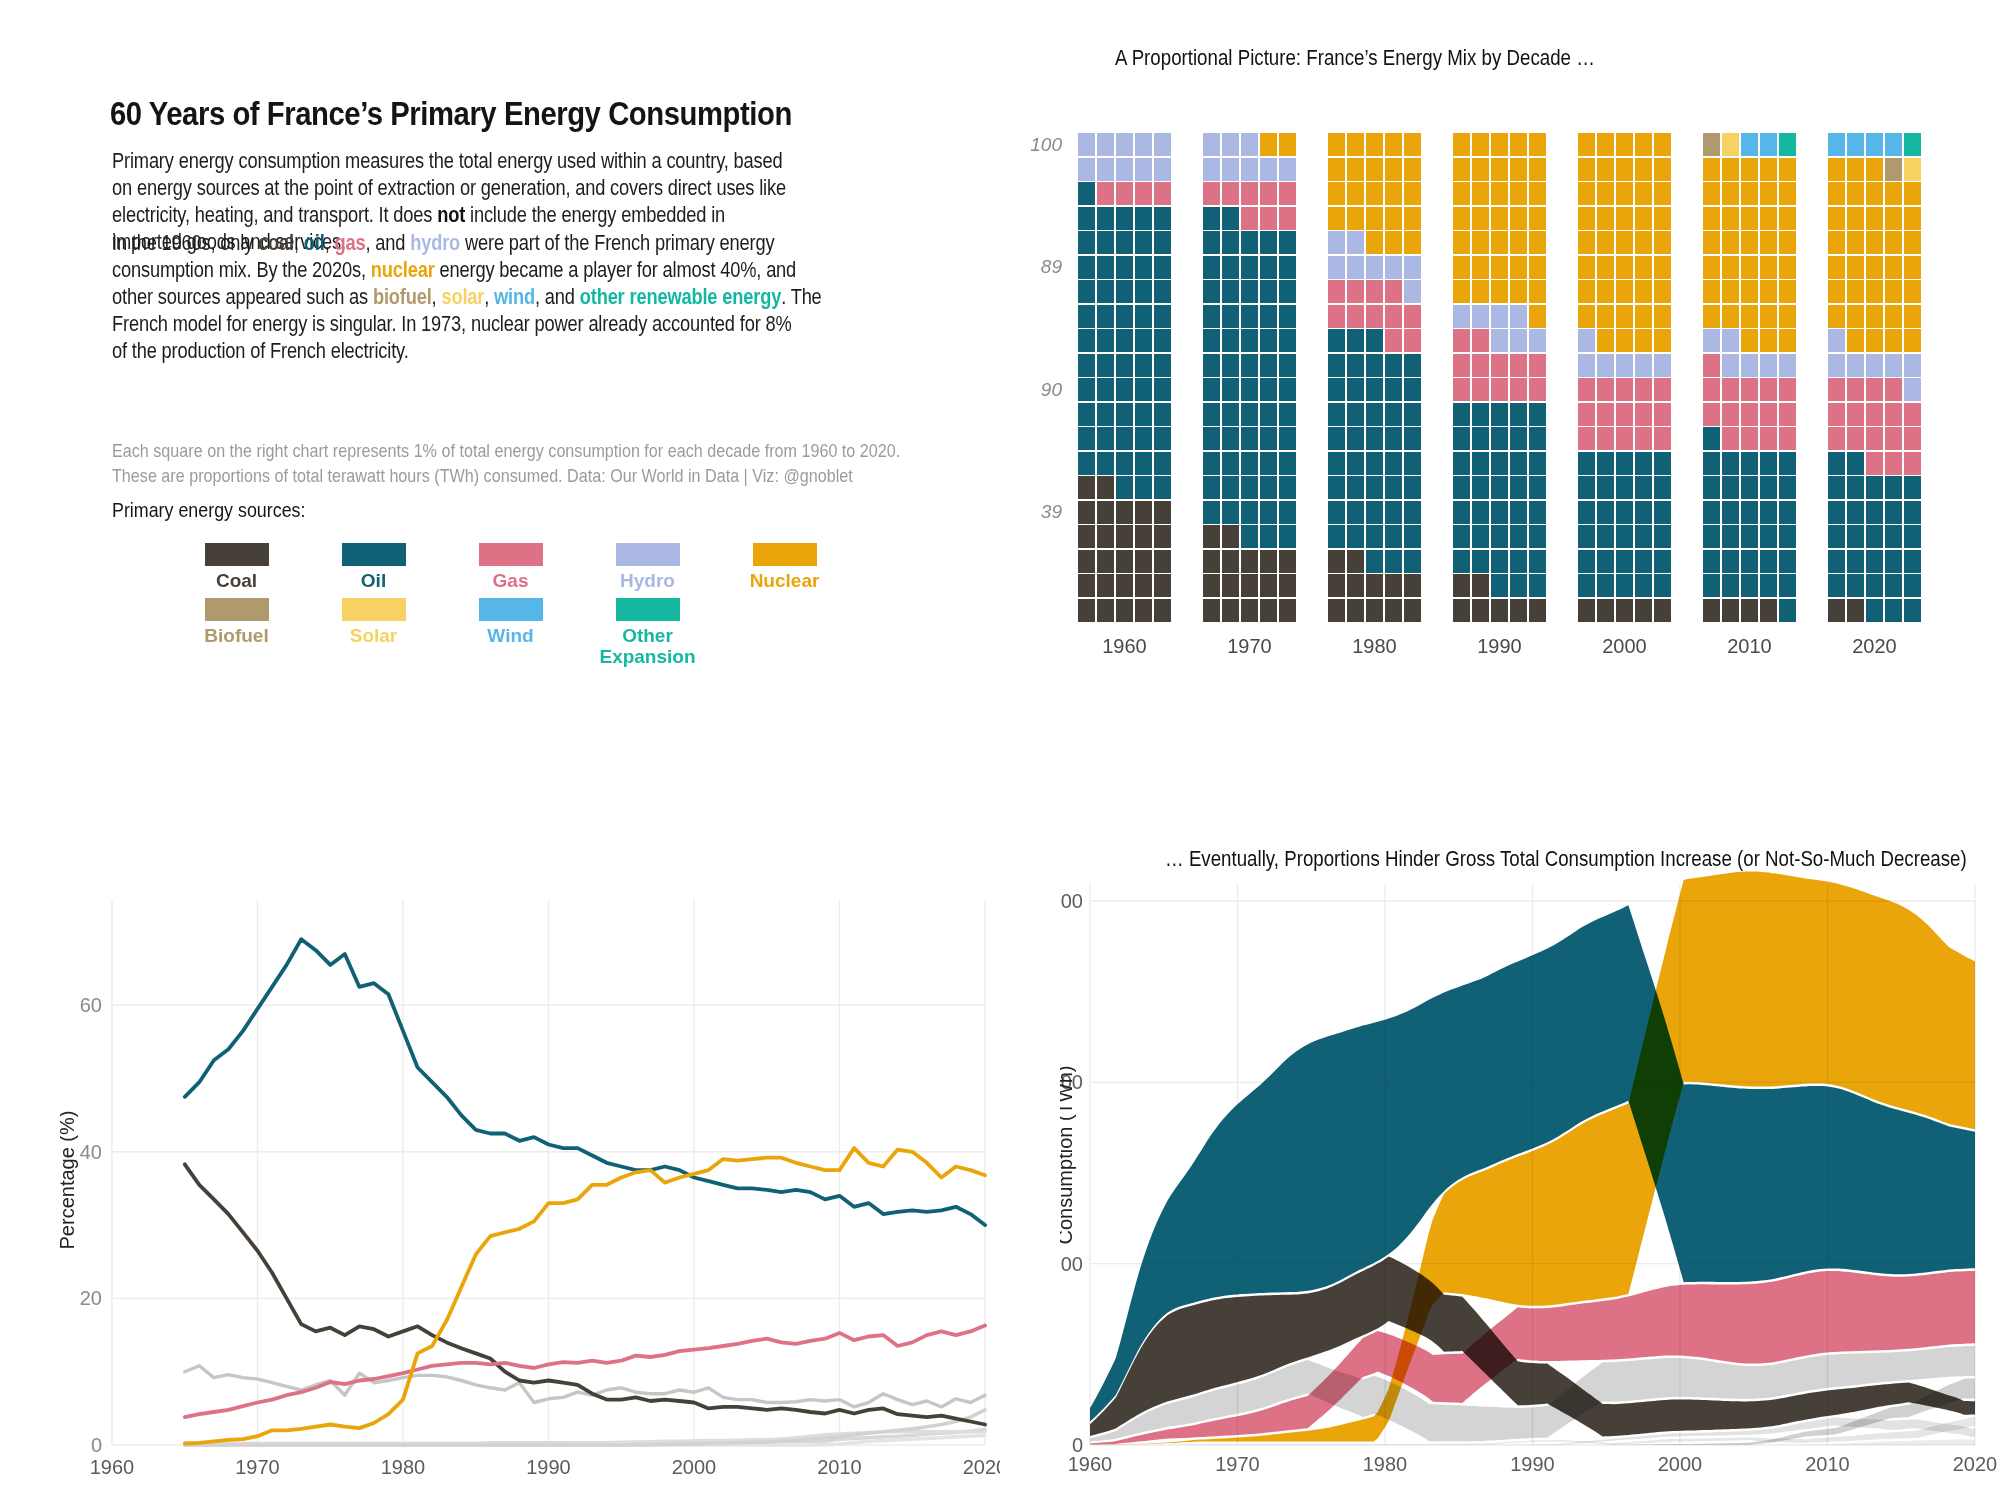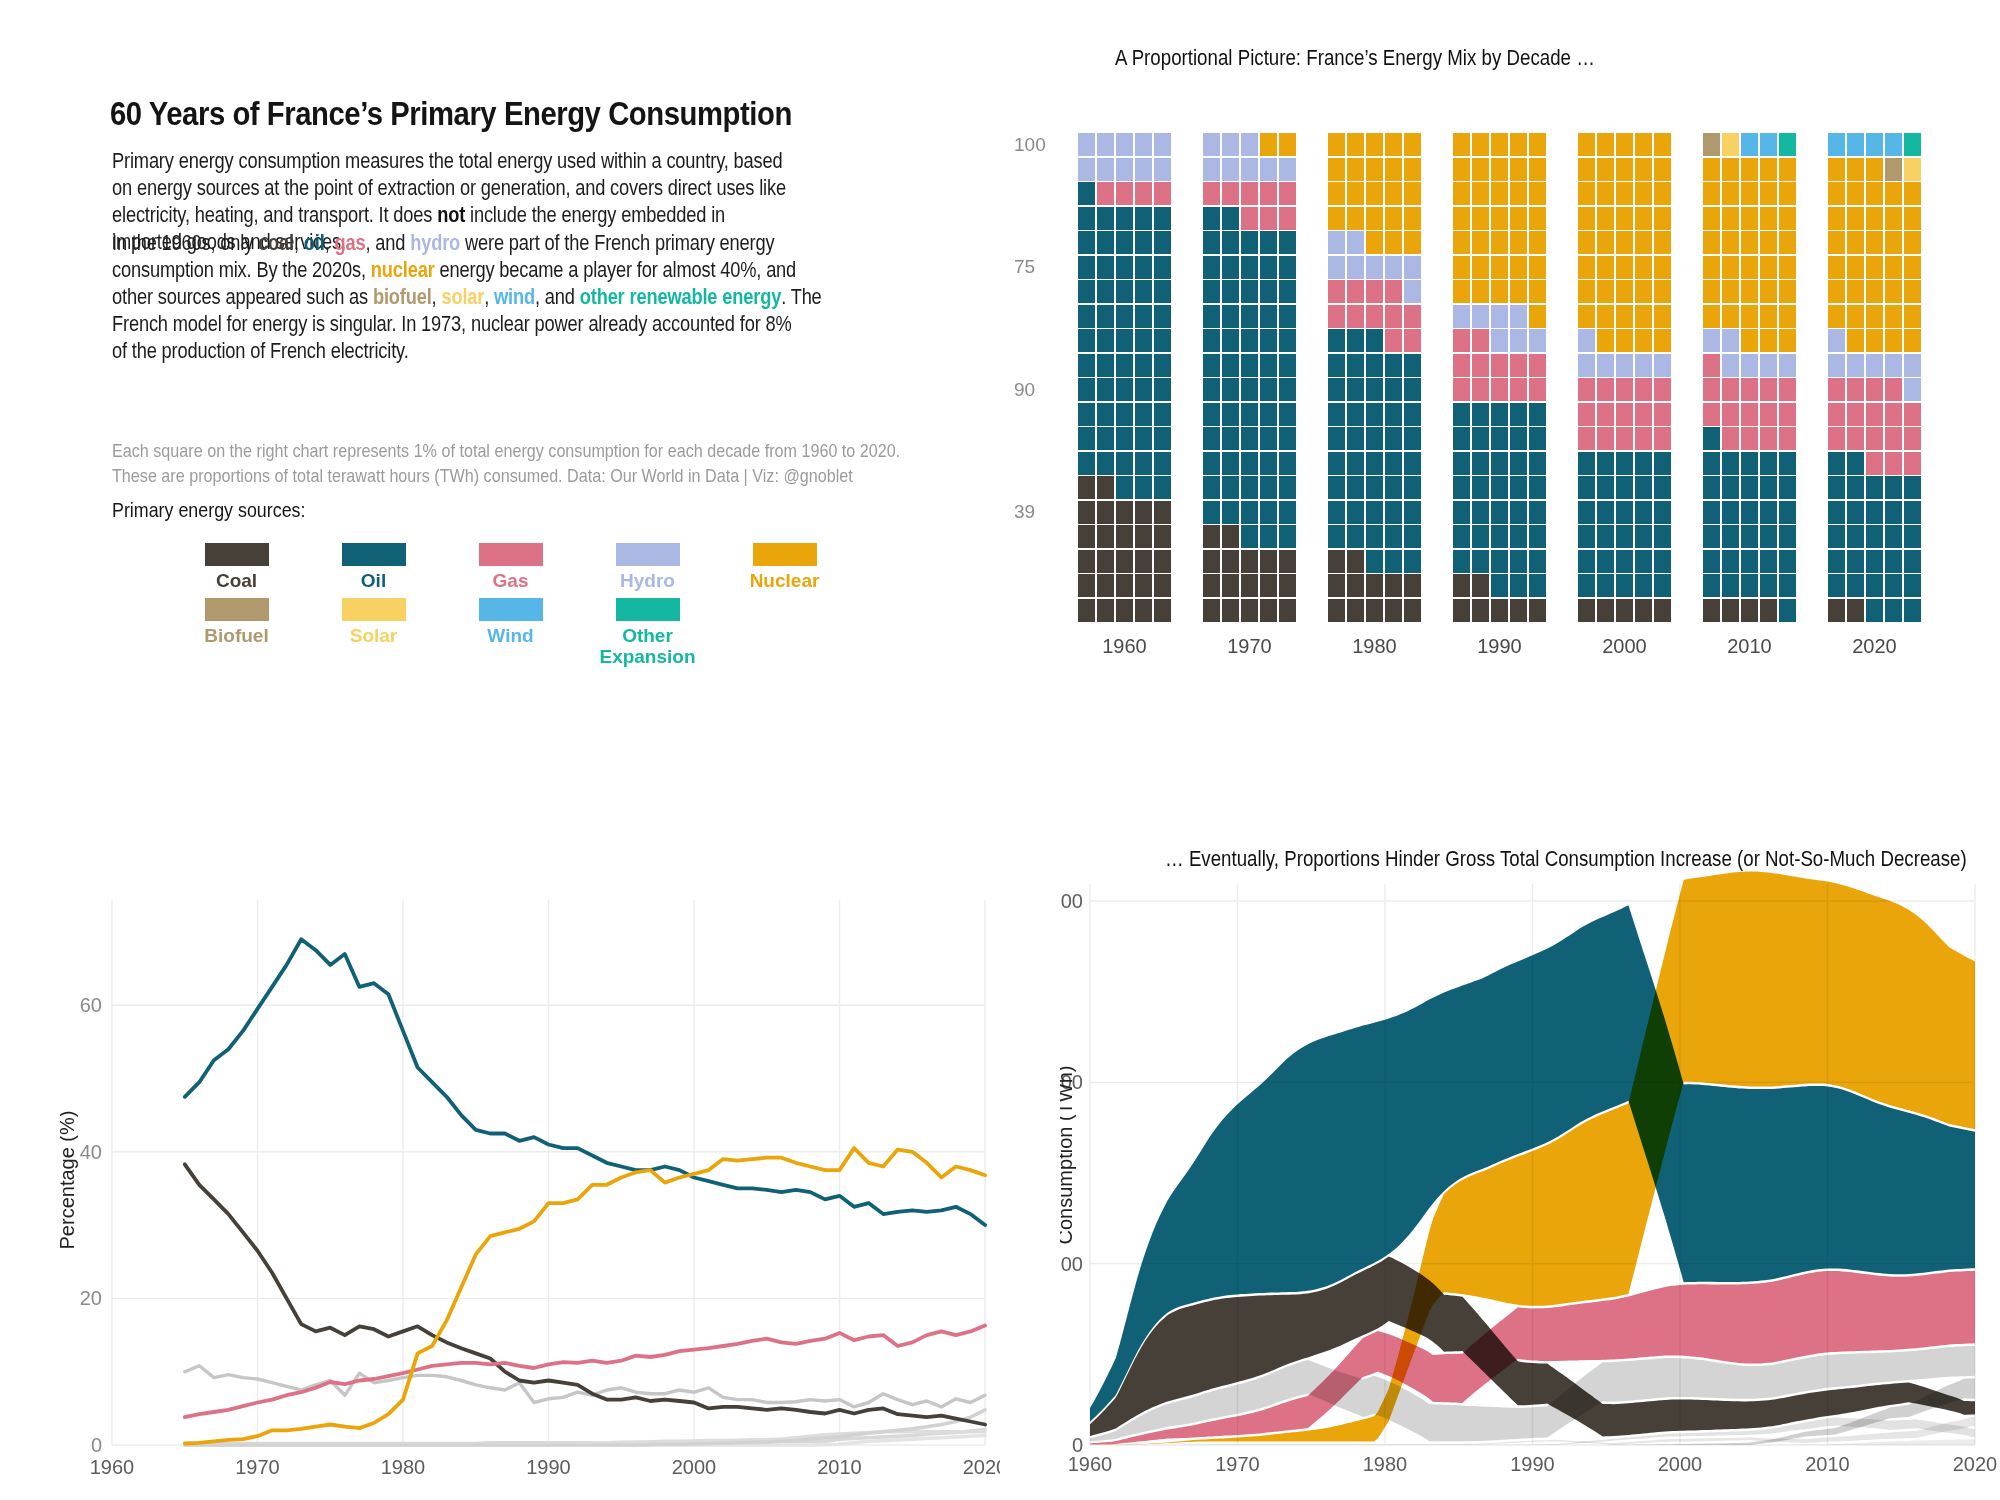"100" .waffle-ytick { font-style: none -> italic; text-align: none -> right }
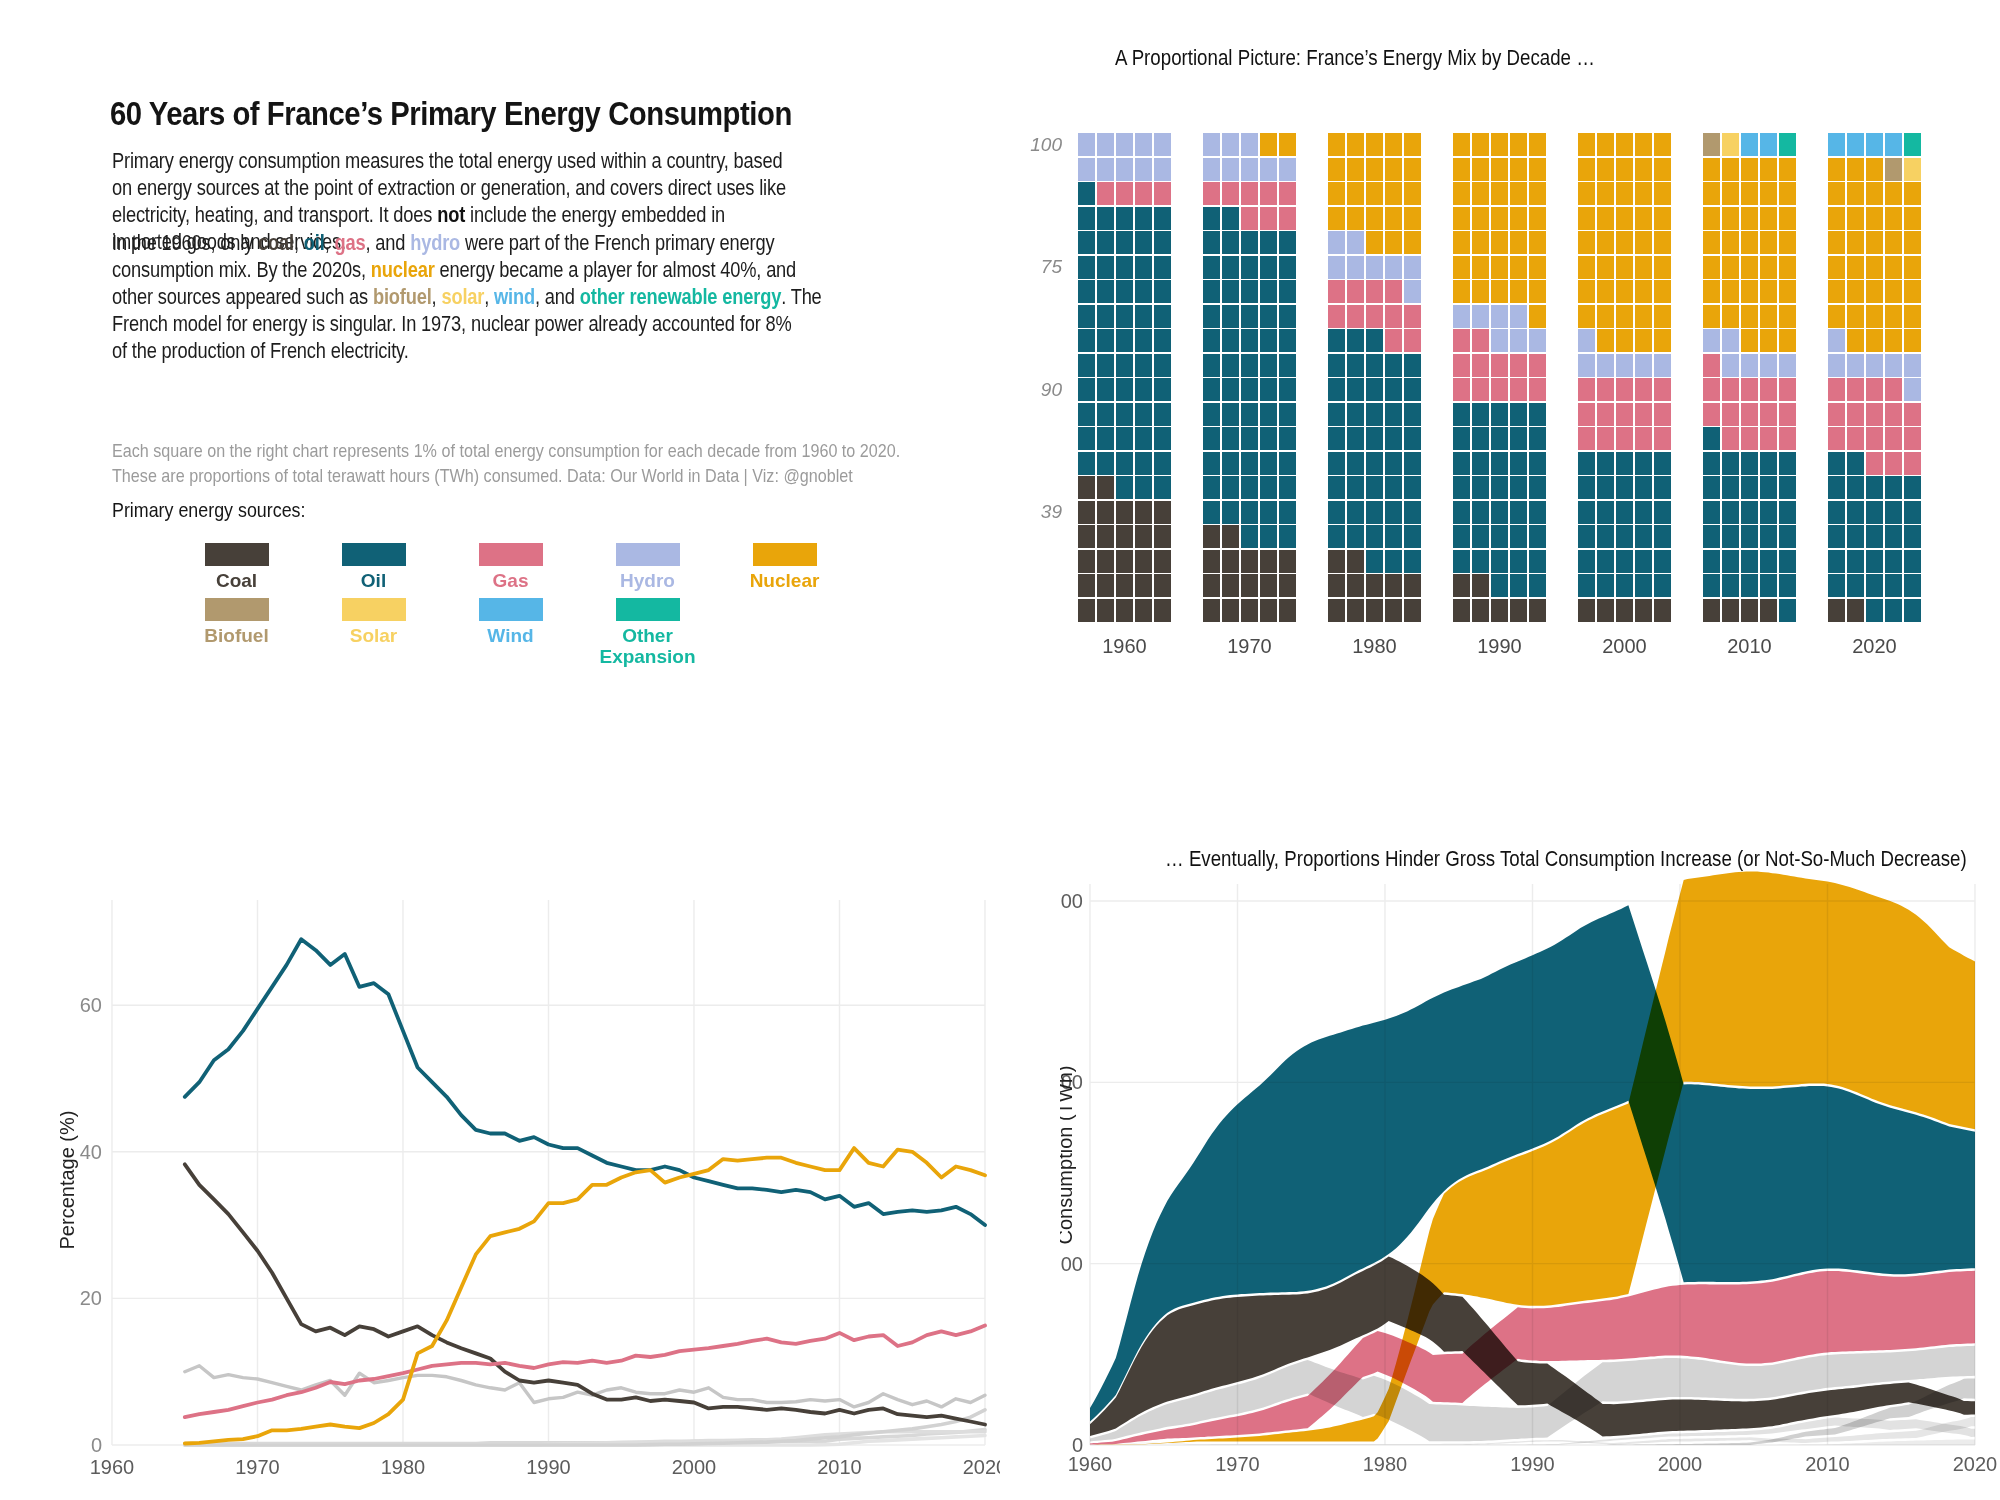"75" div.waffle-ytick { text: 75 -> 89 }
